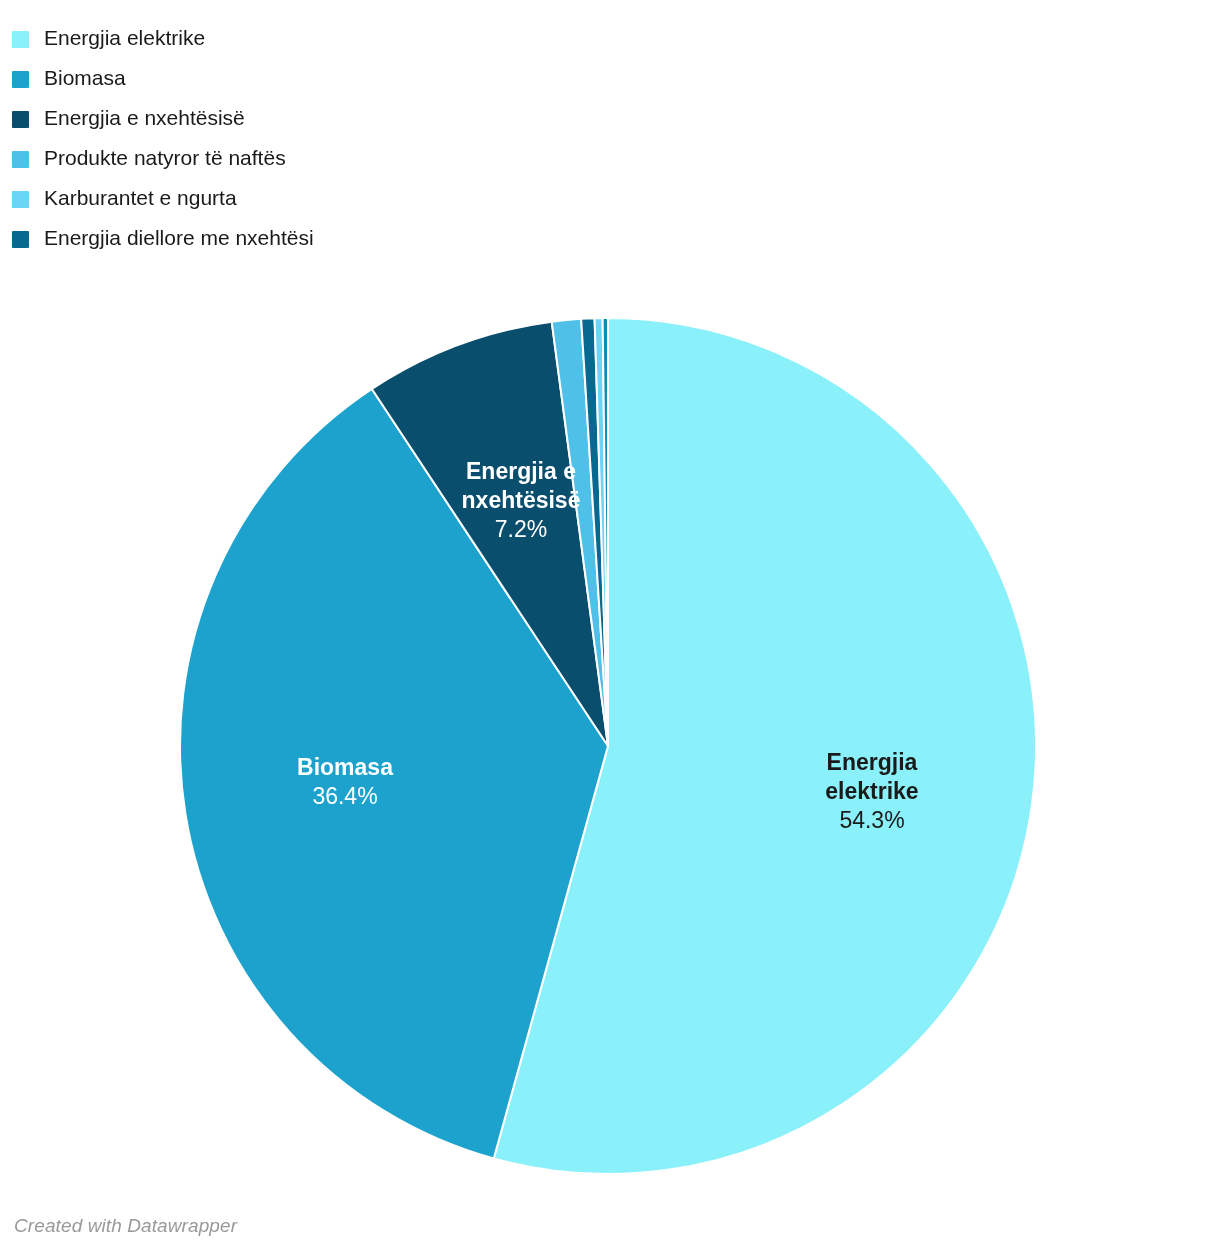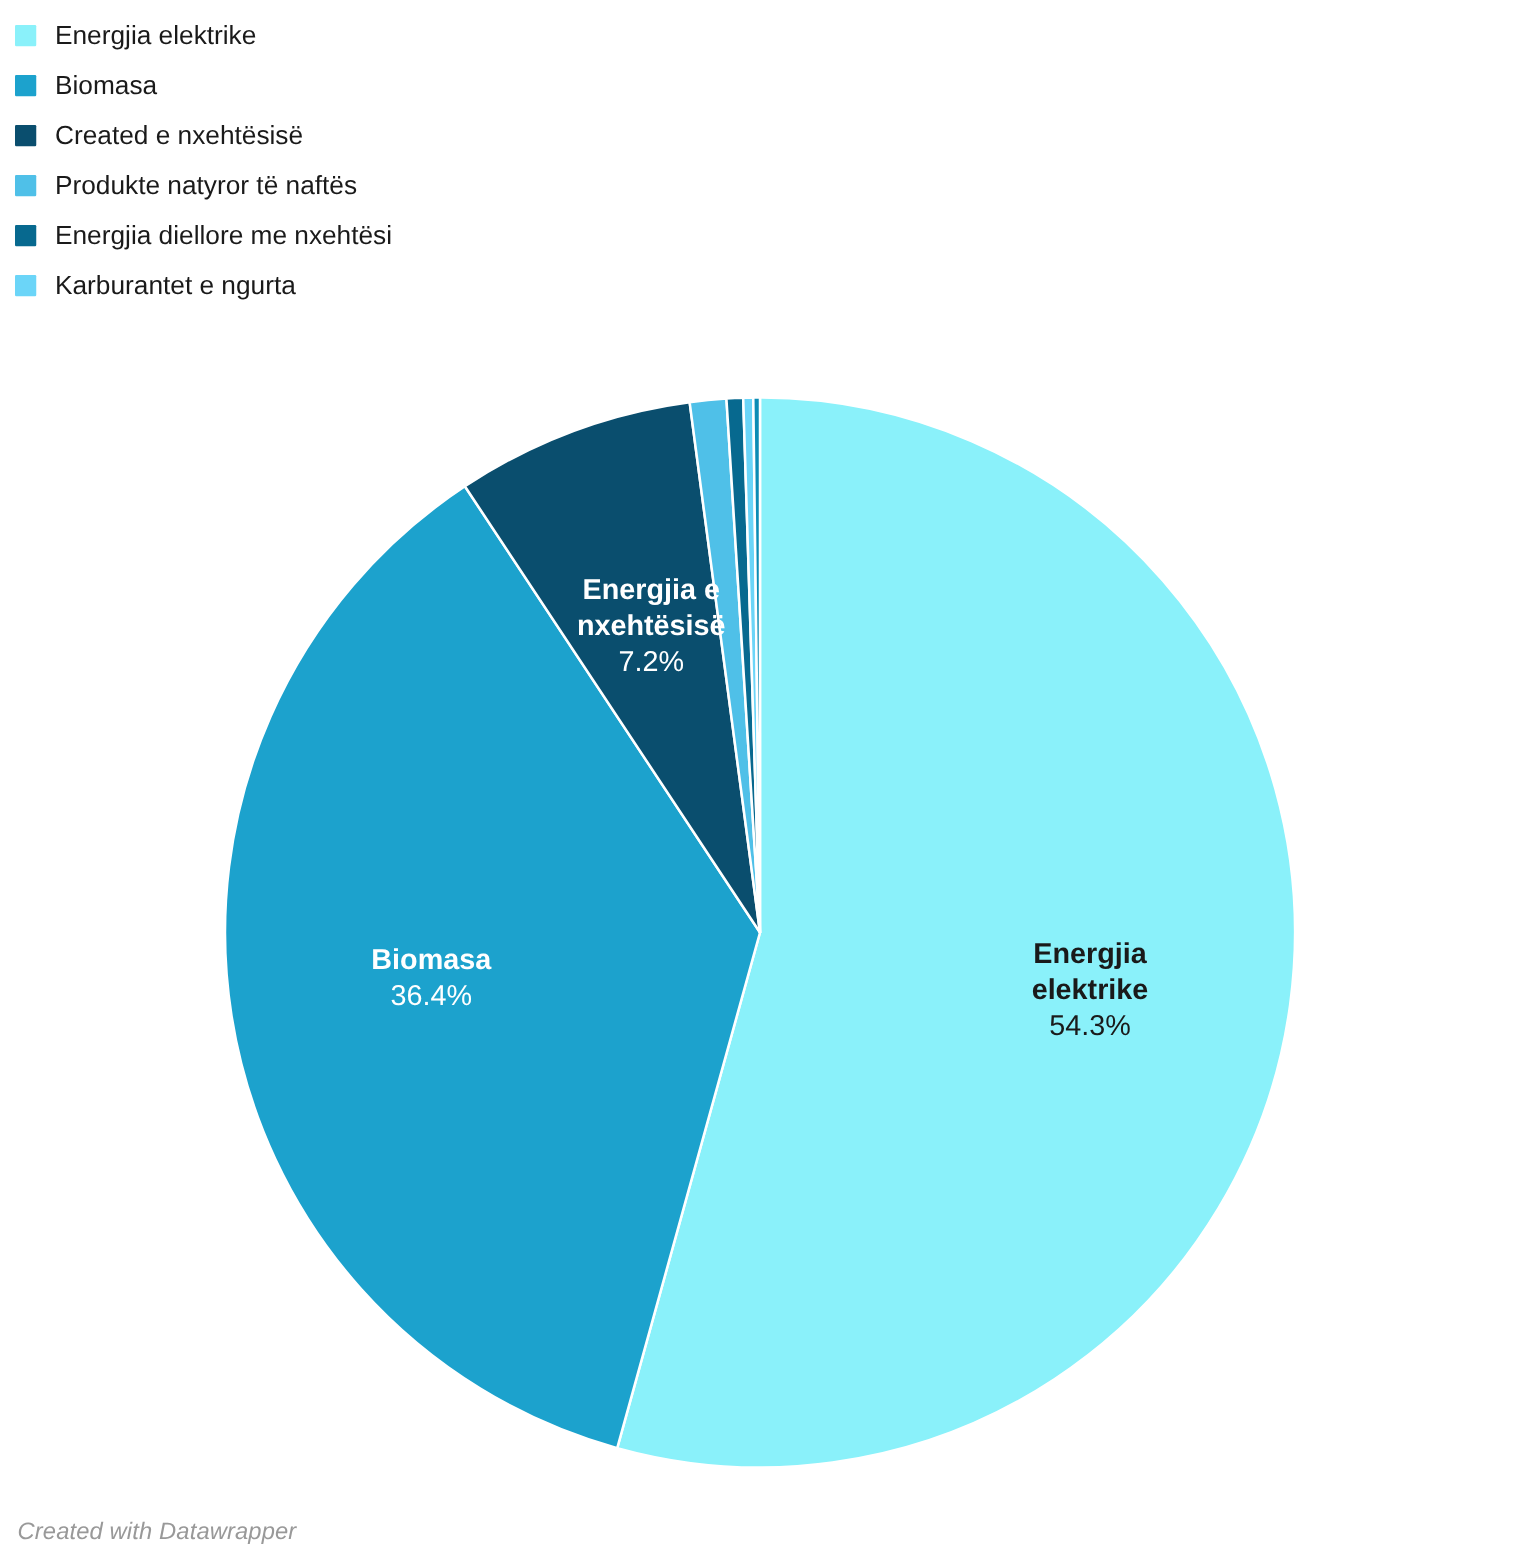"Energjia elektrike" .legend-item { align-items: center -> flex-end }
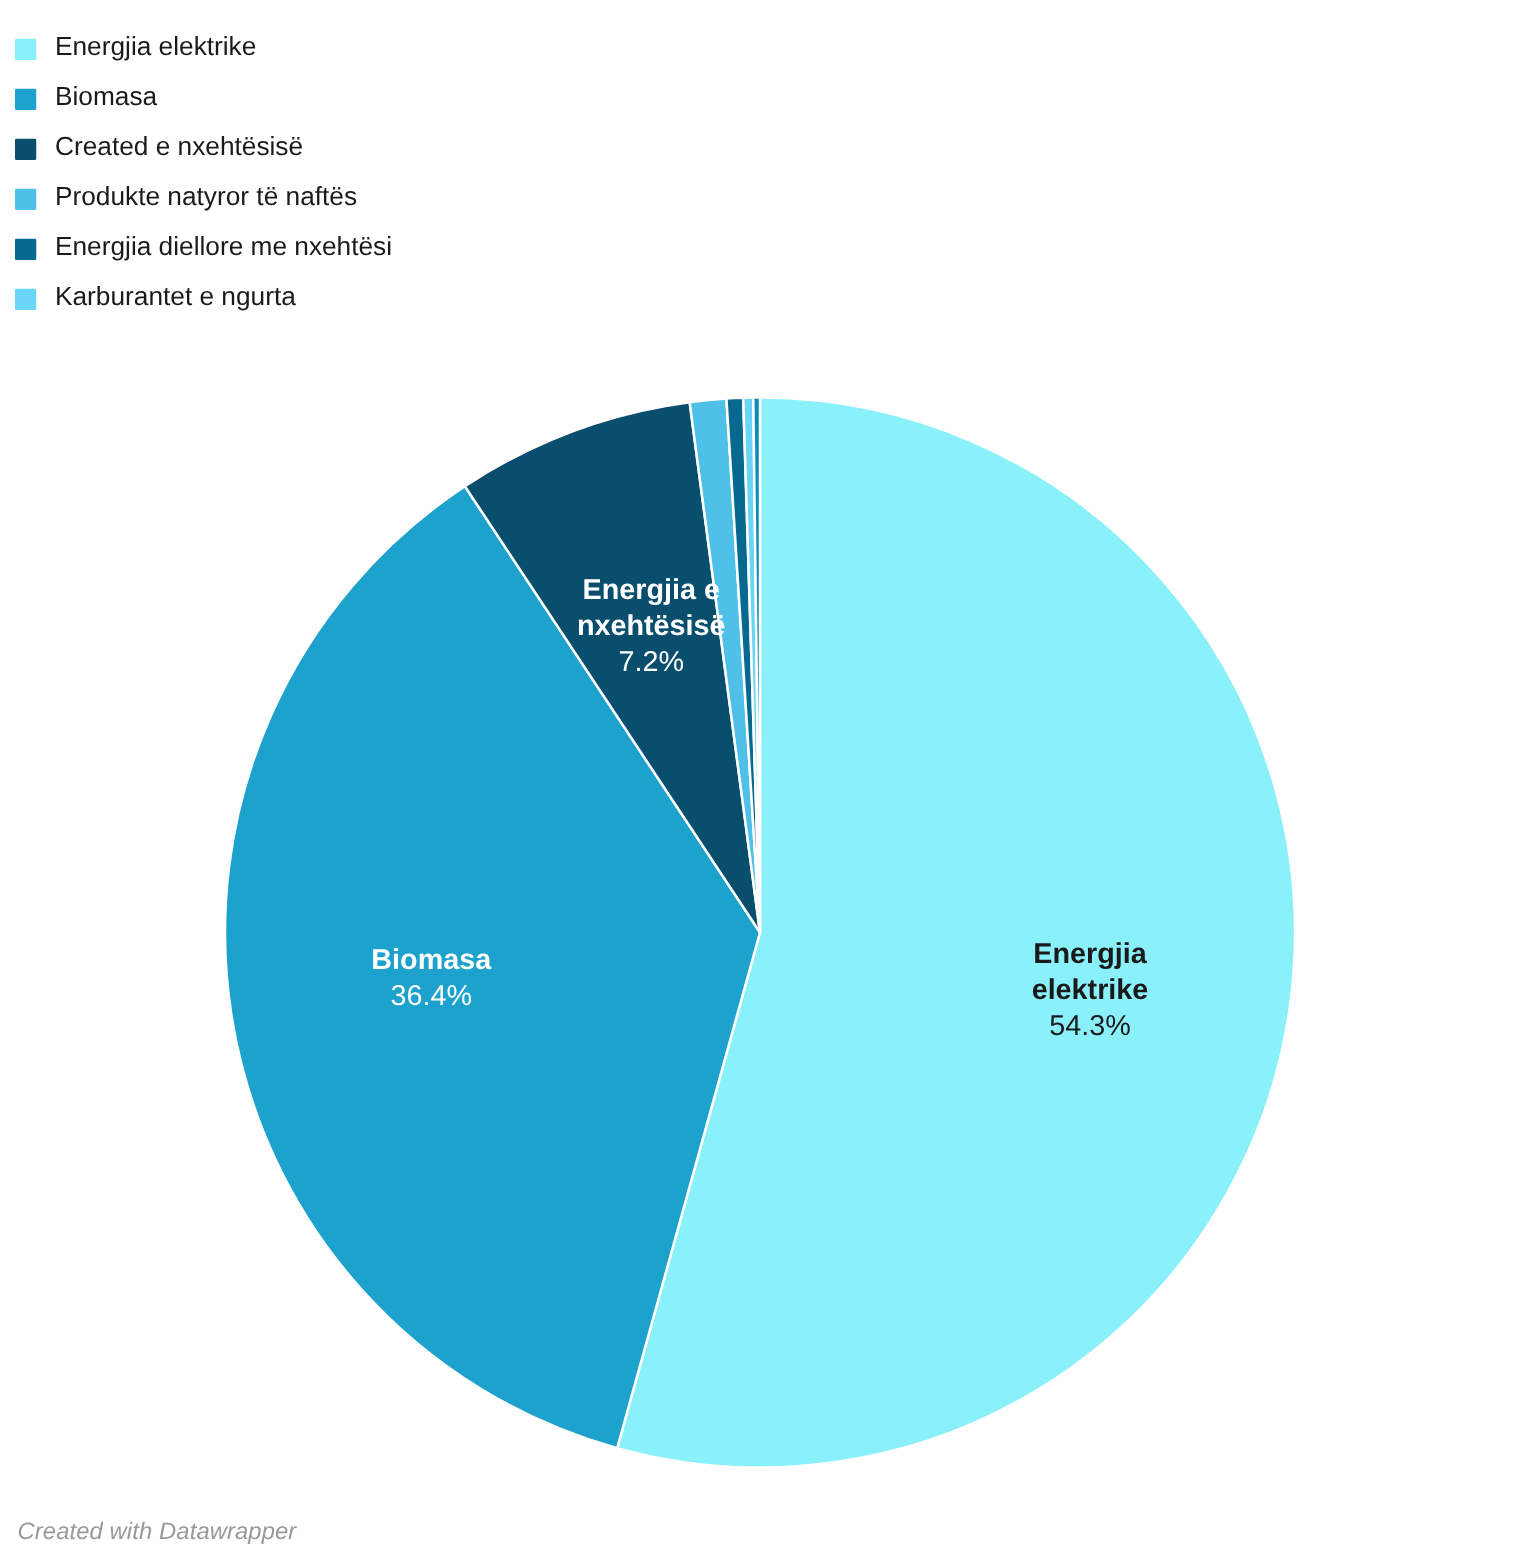"Created e nxehtësisë" span.legend-label { text: Created -> Energjia }
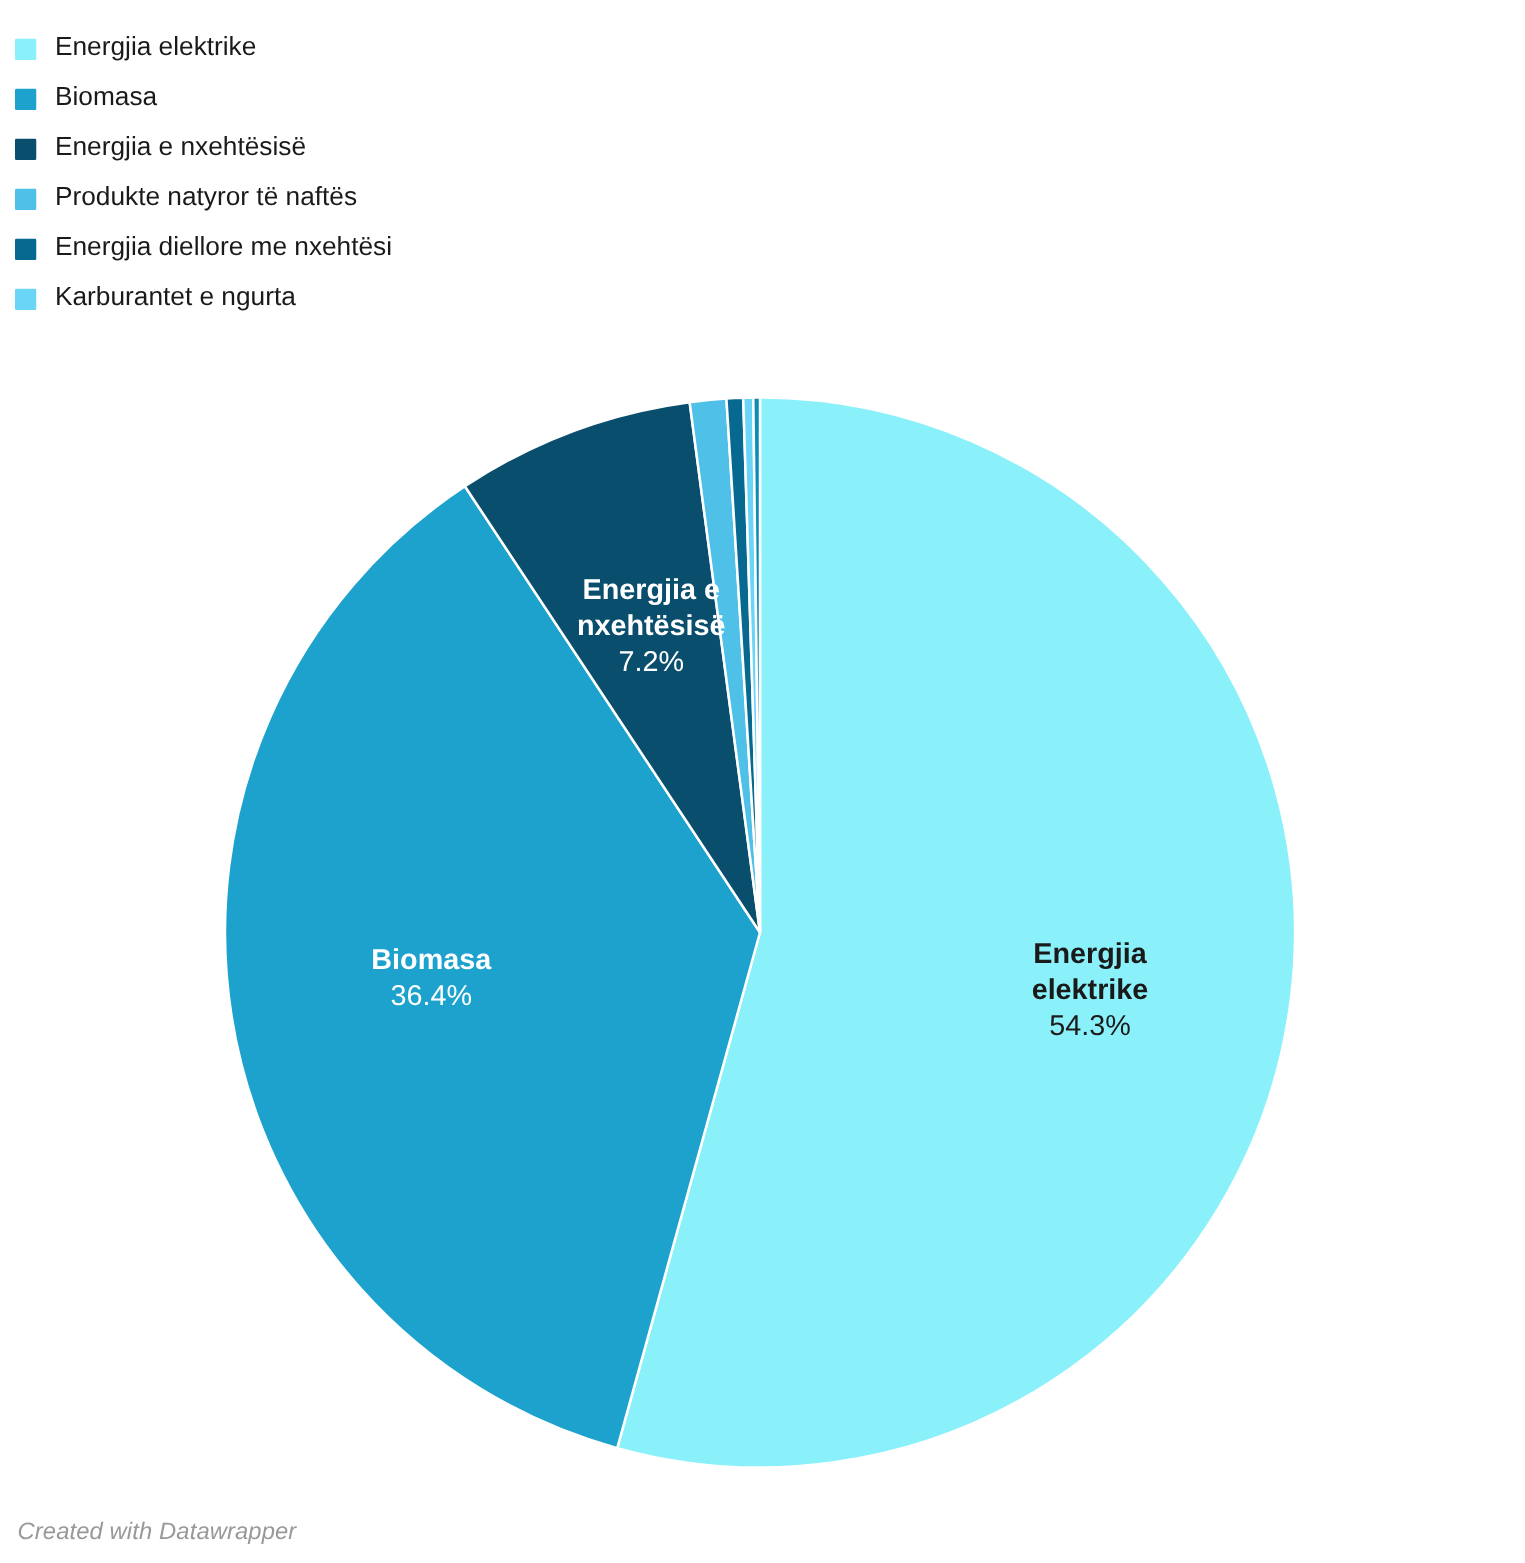"Energjia diellore me nxehtësi" div.legend-item { order: before "Karburantet e ngurta" -> after "Karburantet e ngurta" }
